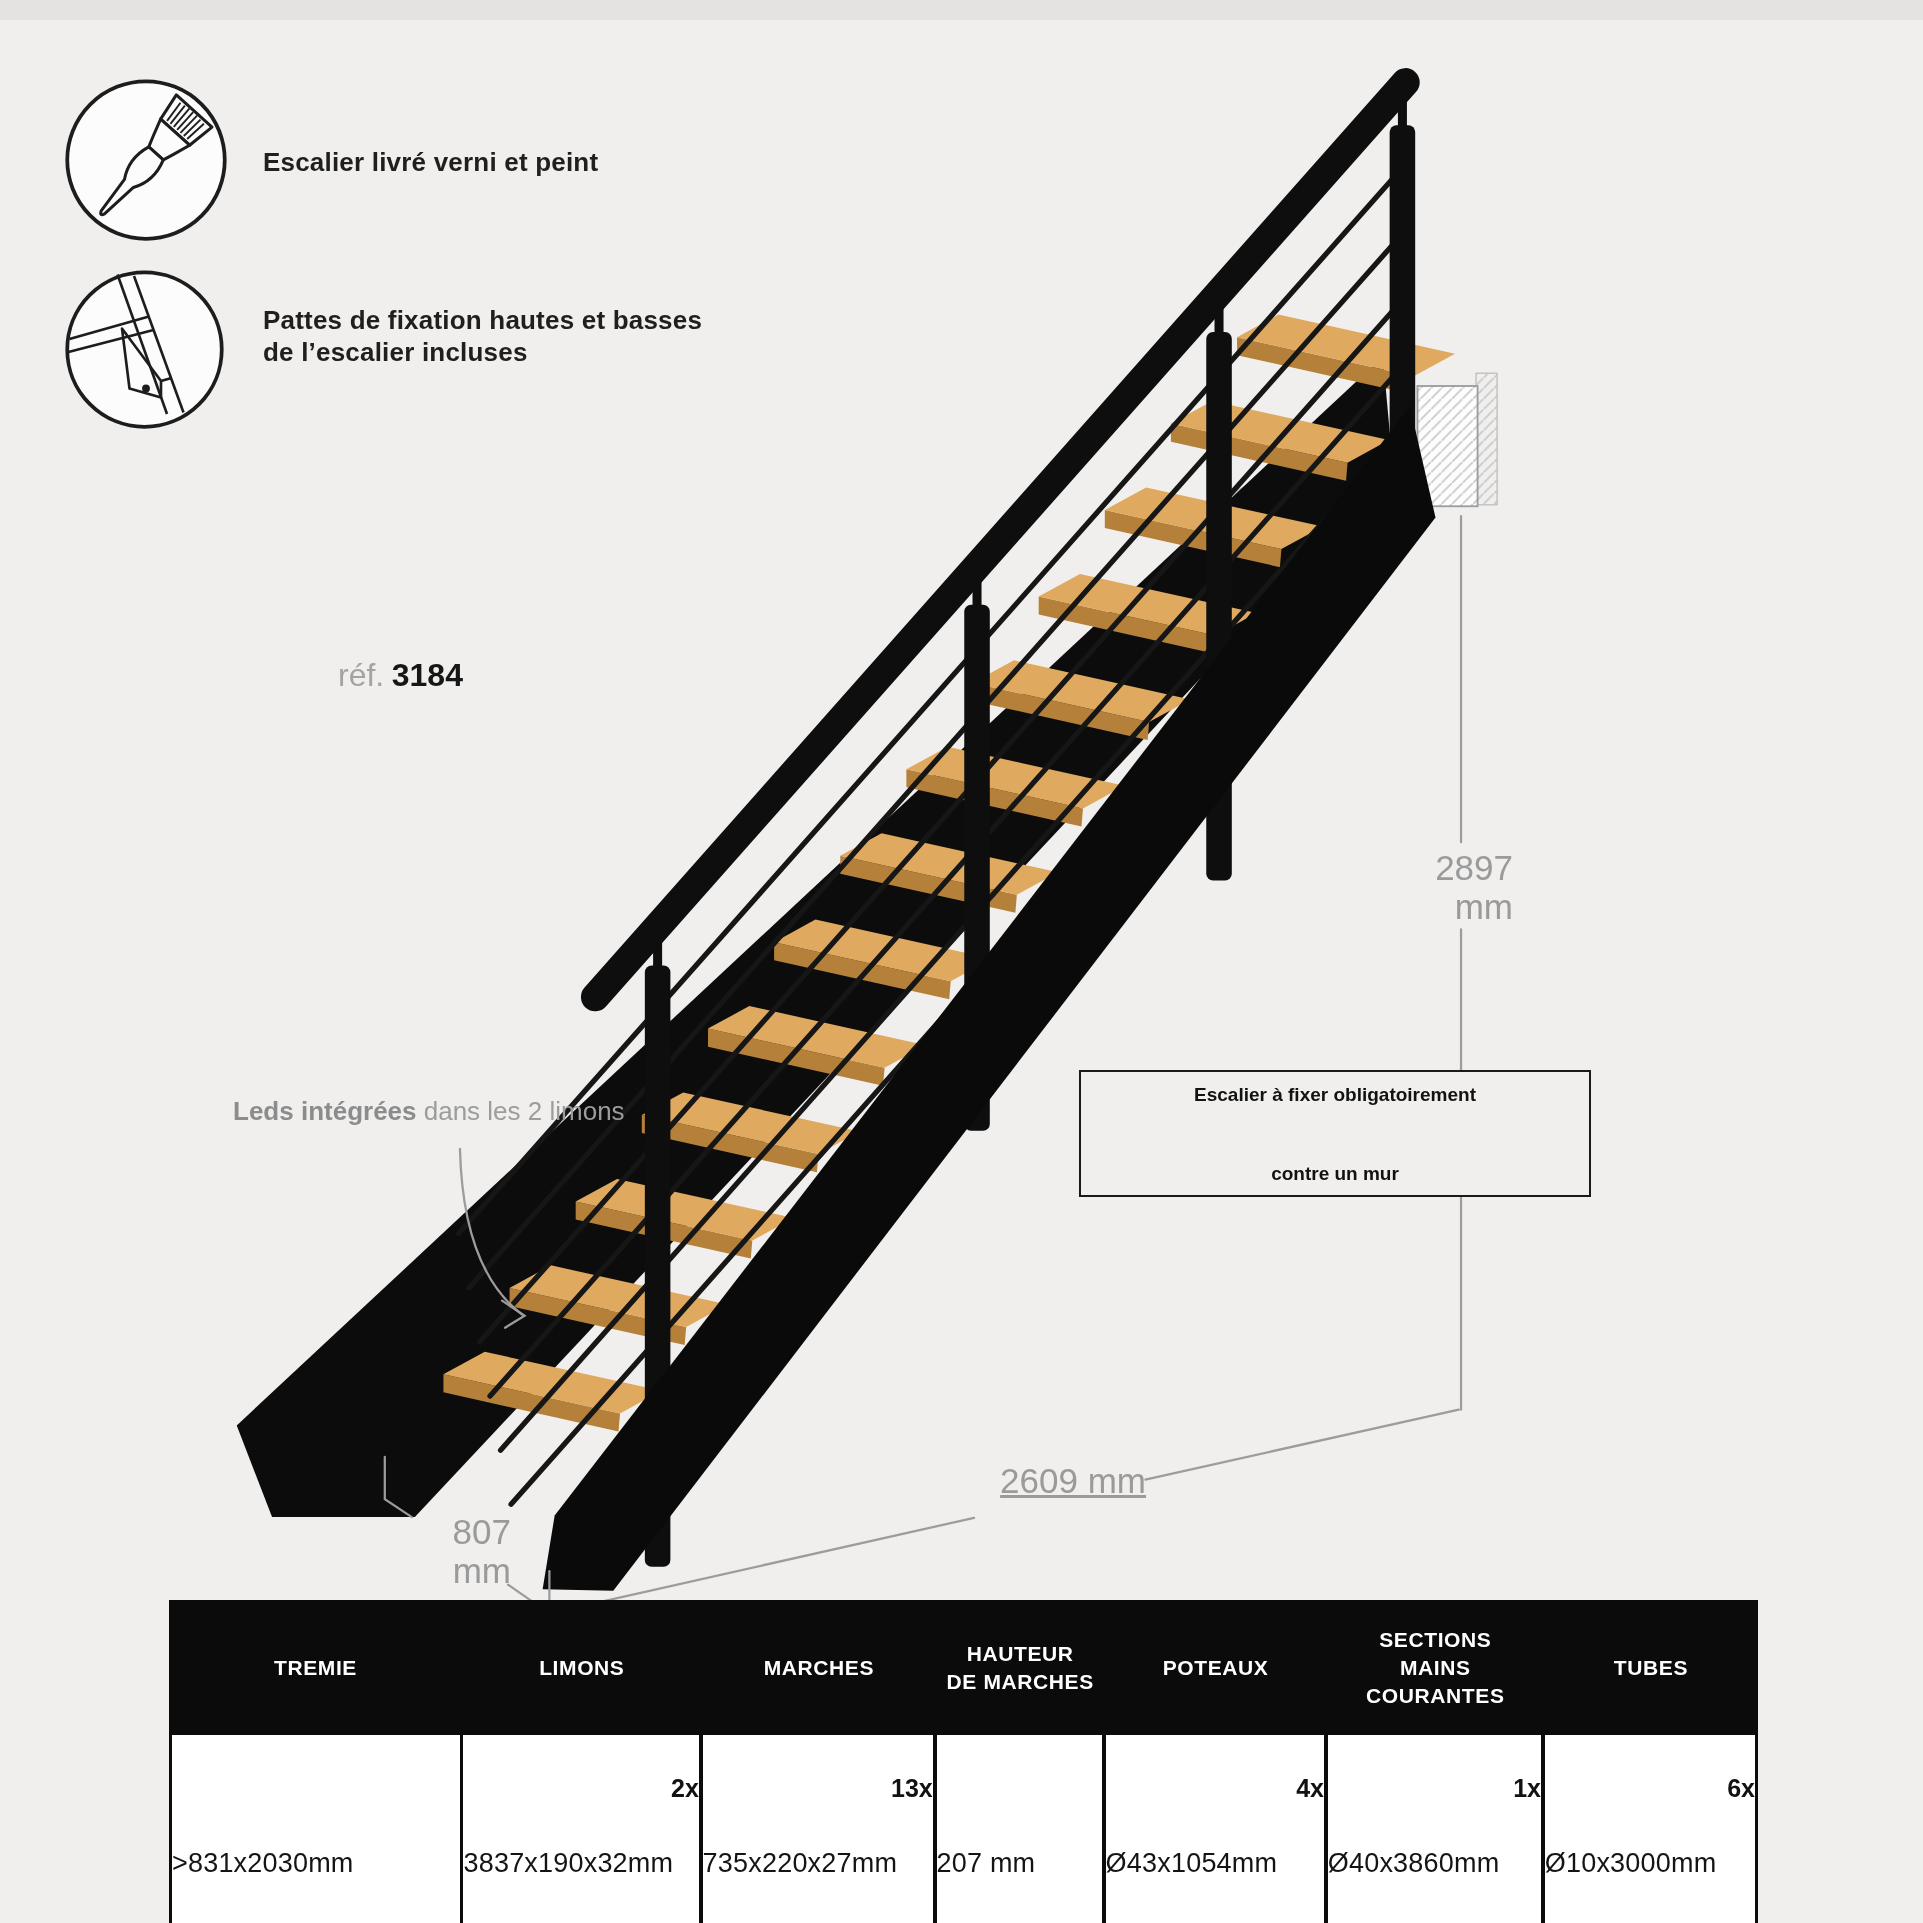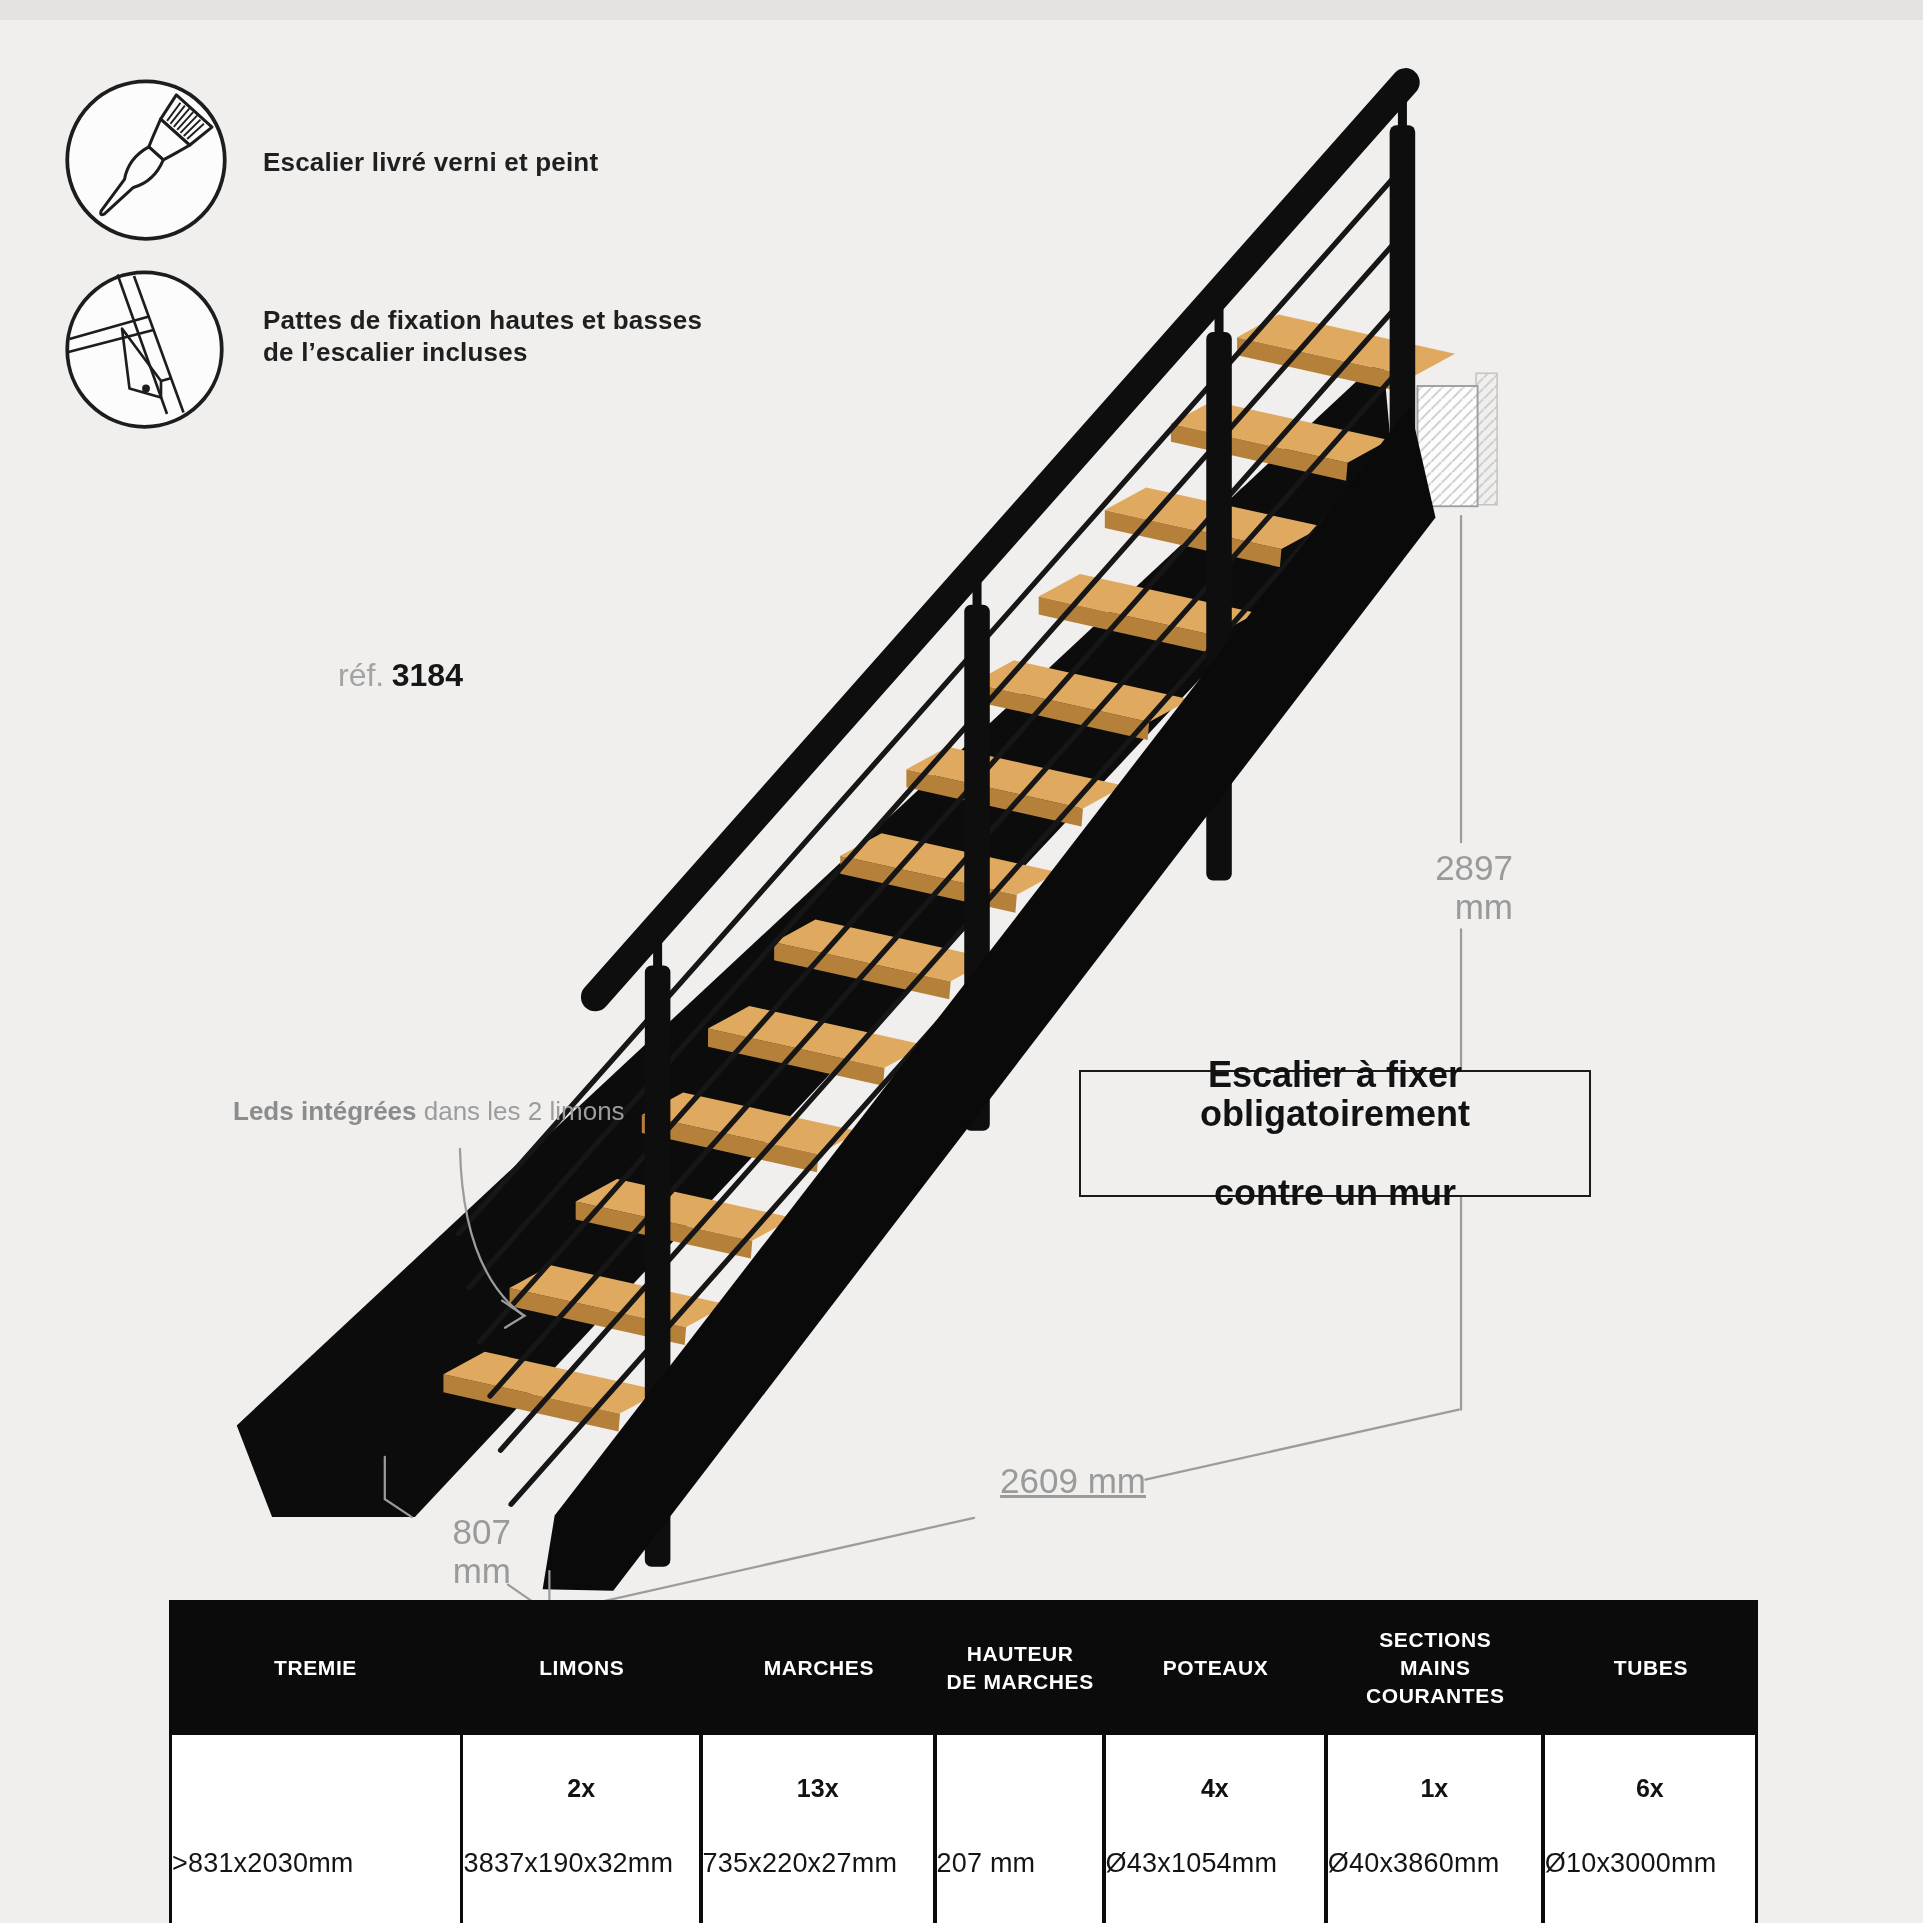"Escalier à fixer obligatoirement" #wall-note { font-size: 36px -> 19px }
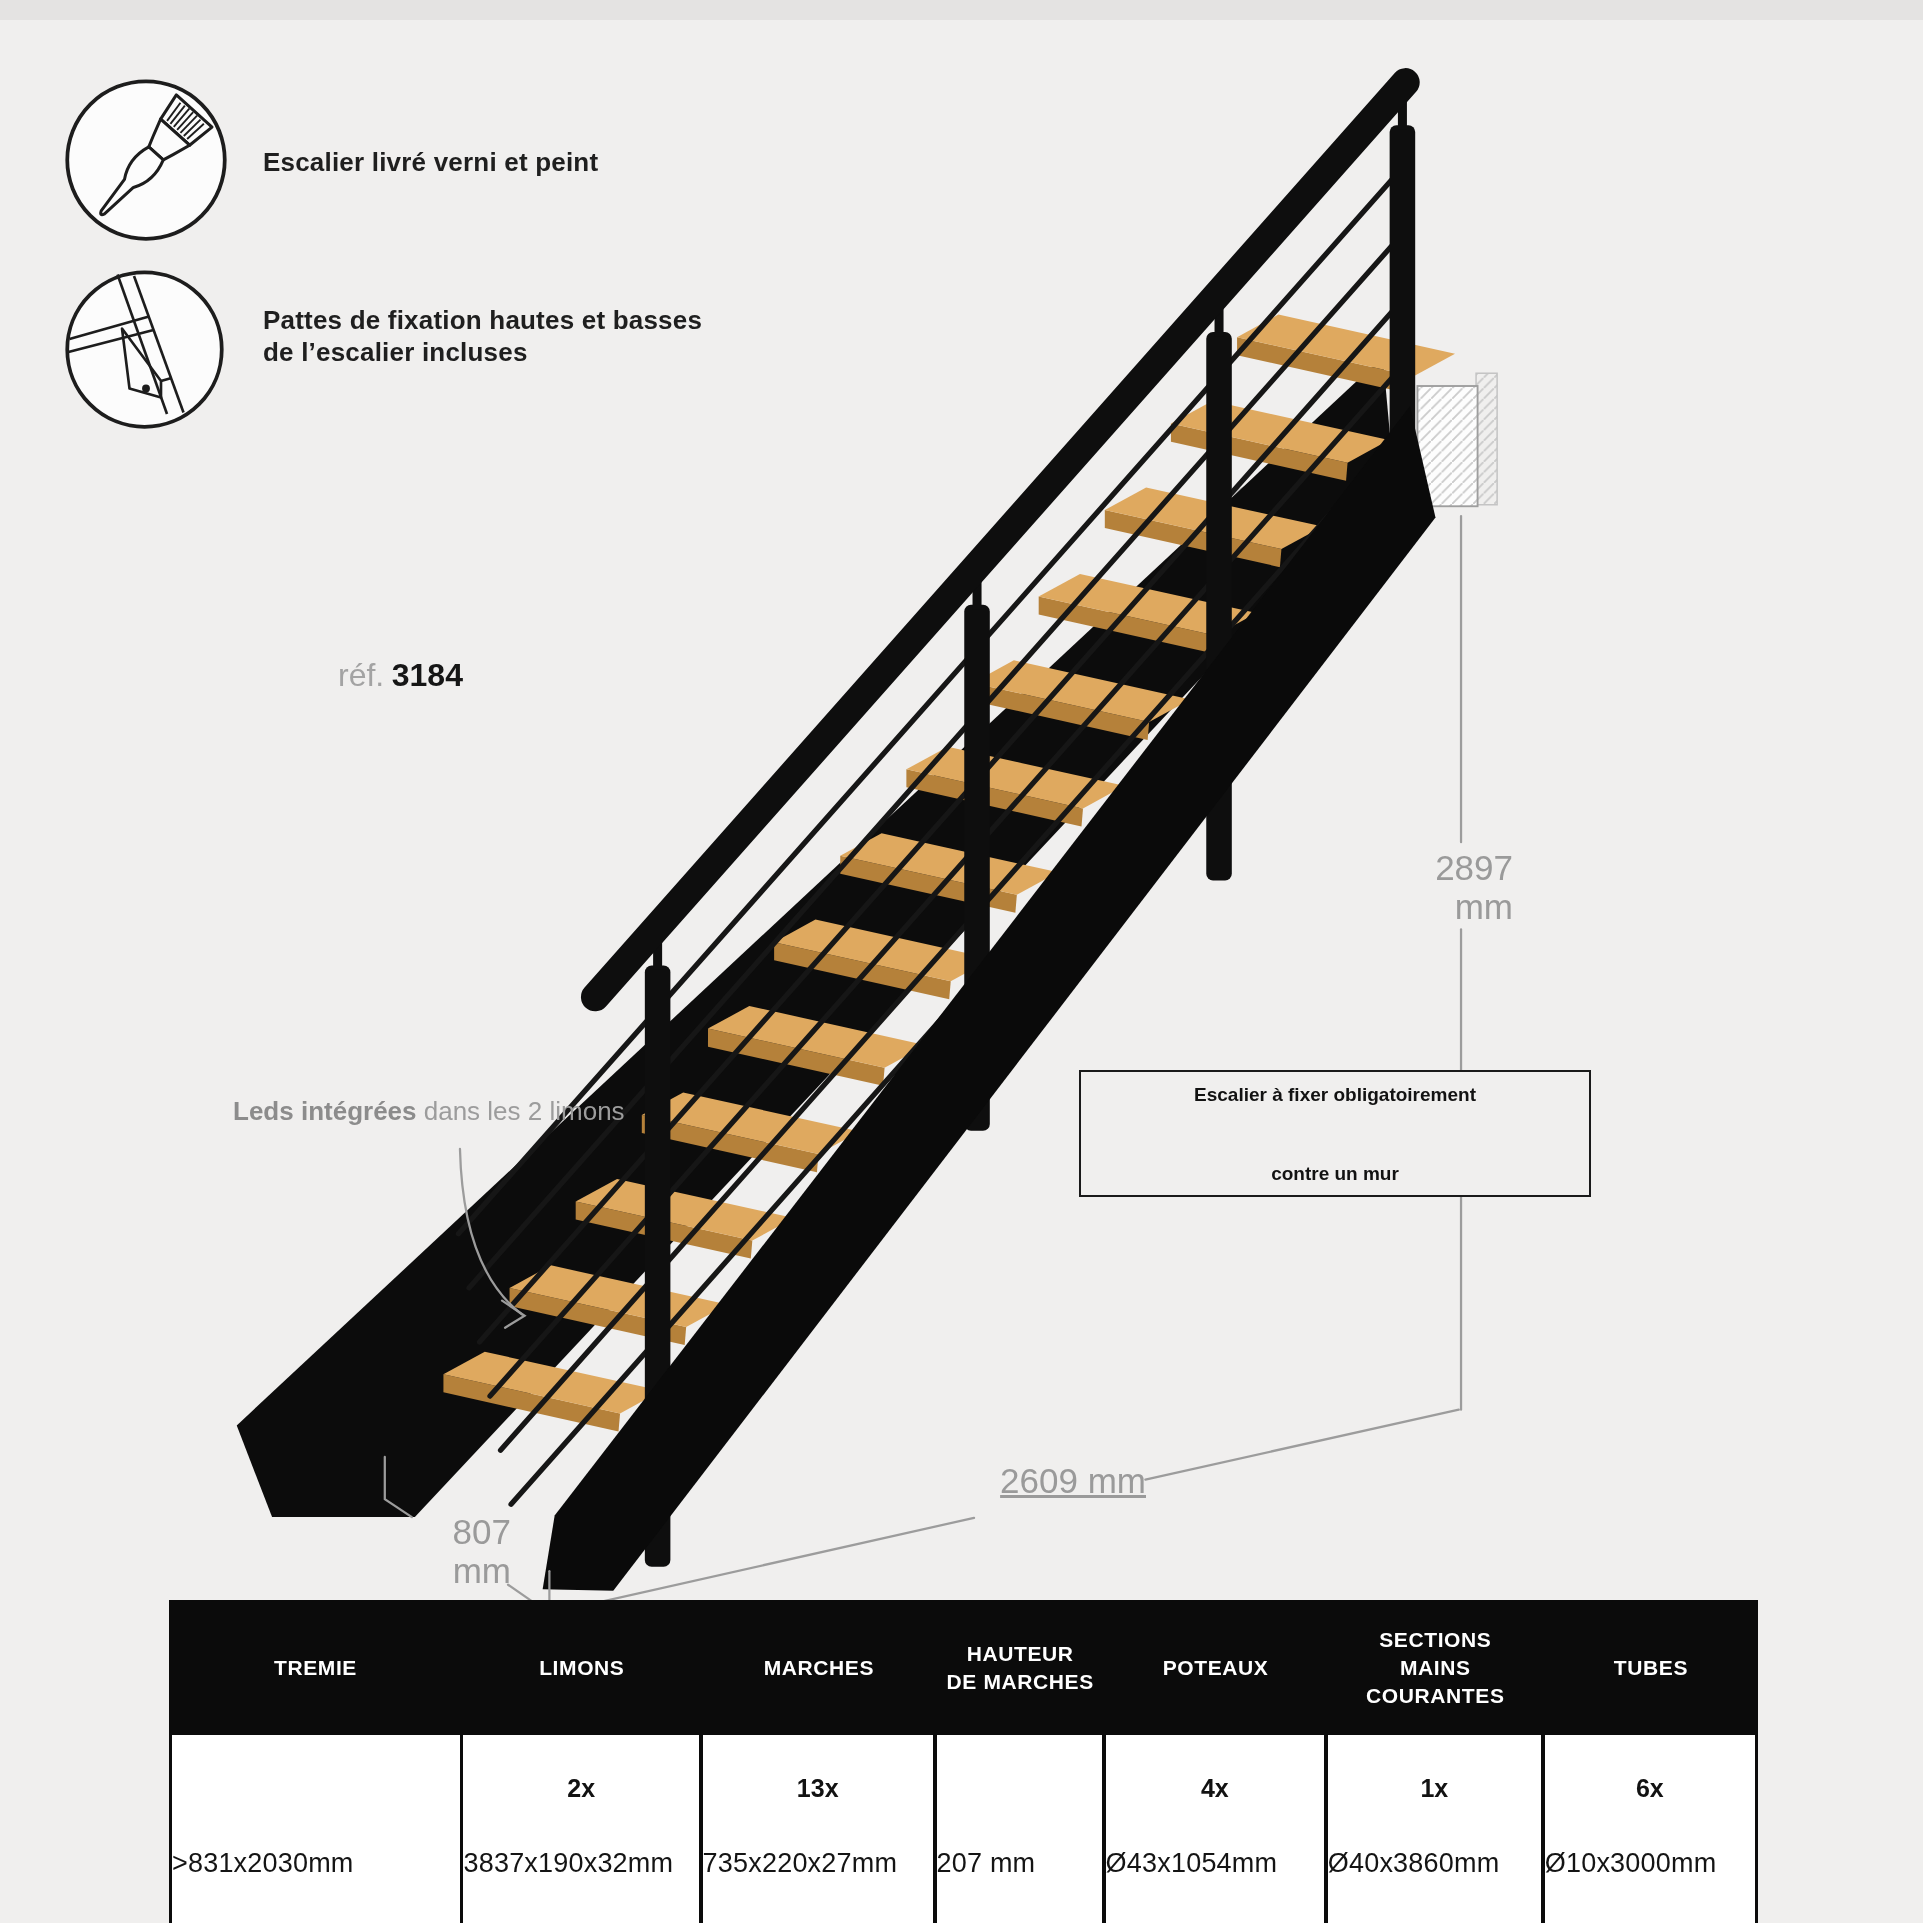"2x" .td .qty { text-align: center -> right }
